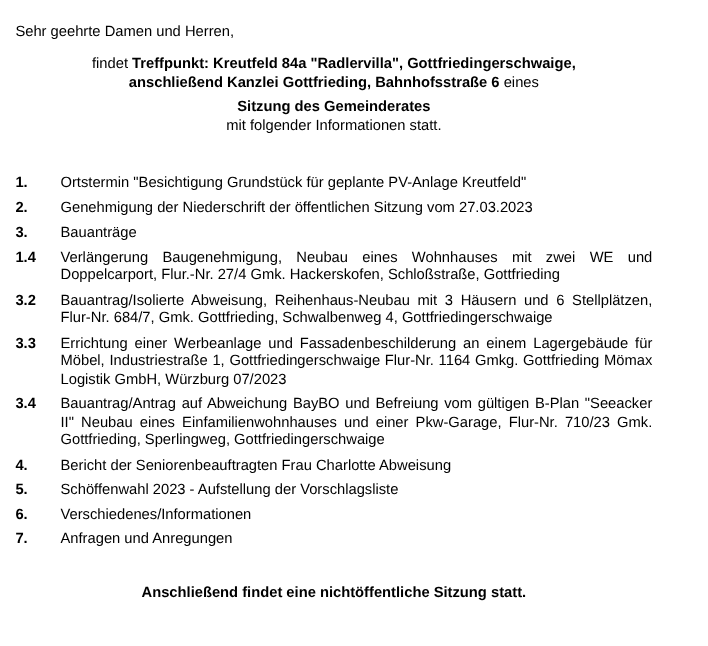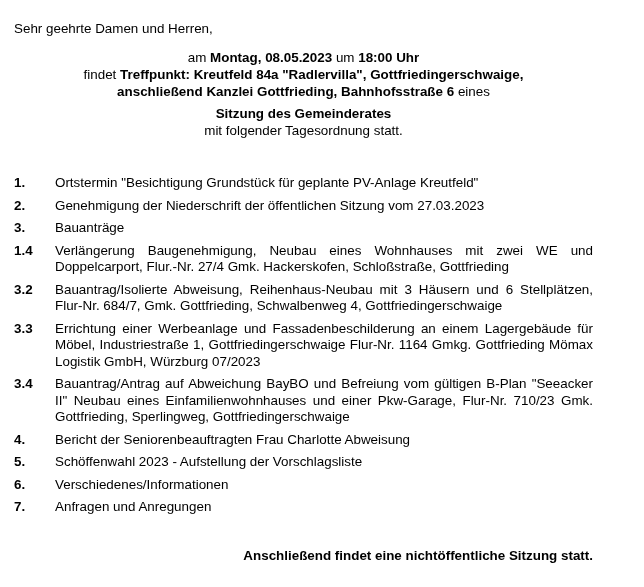"am Montag, 08.05.2023 um 18:00" p { html: <p><span>am </span><b>Montag, 08.05.2023</b><span> um </span><b>18:00 Uhr</b></p> -> none }
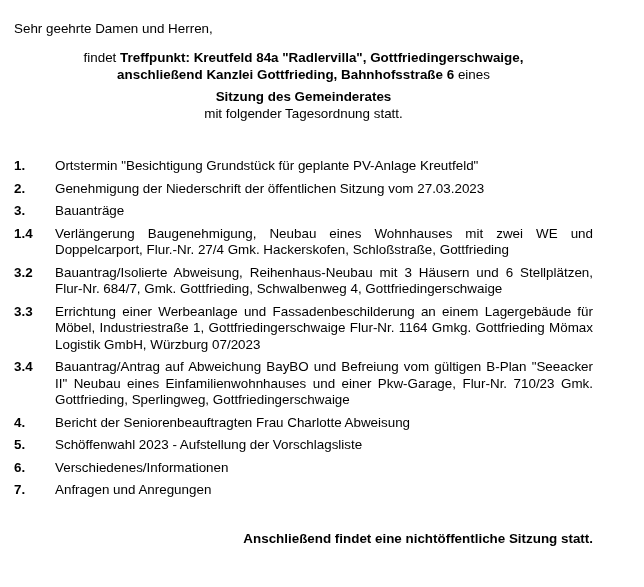"mit folgender Tagesordnung statt." p { text: Tagesordnung -> Informationen }
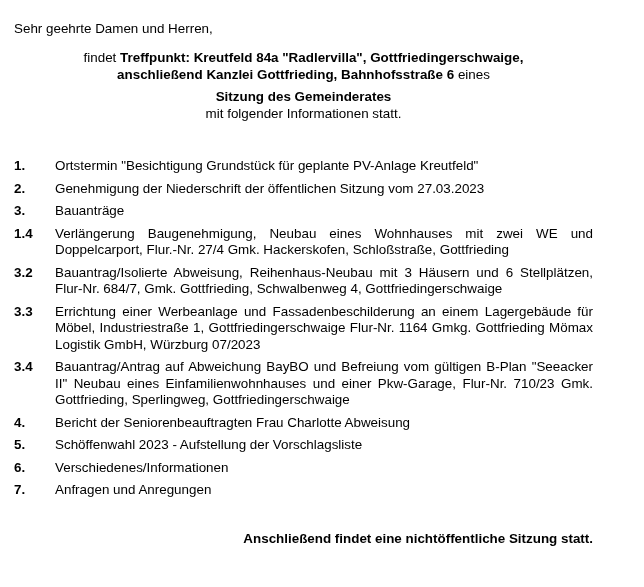"Anschließend findet eine" .footer-note { text-align: right -> center }
